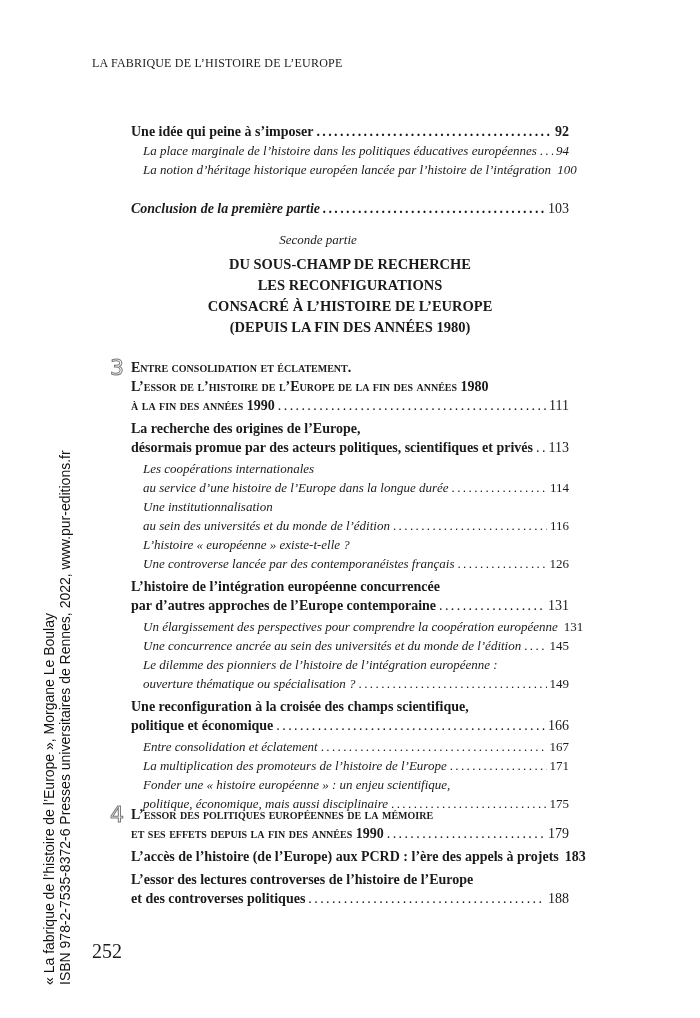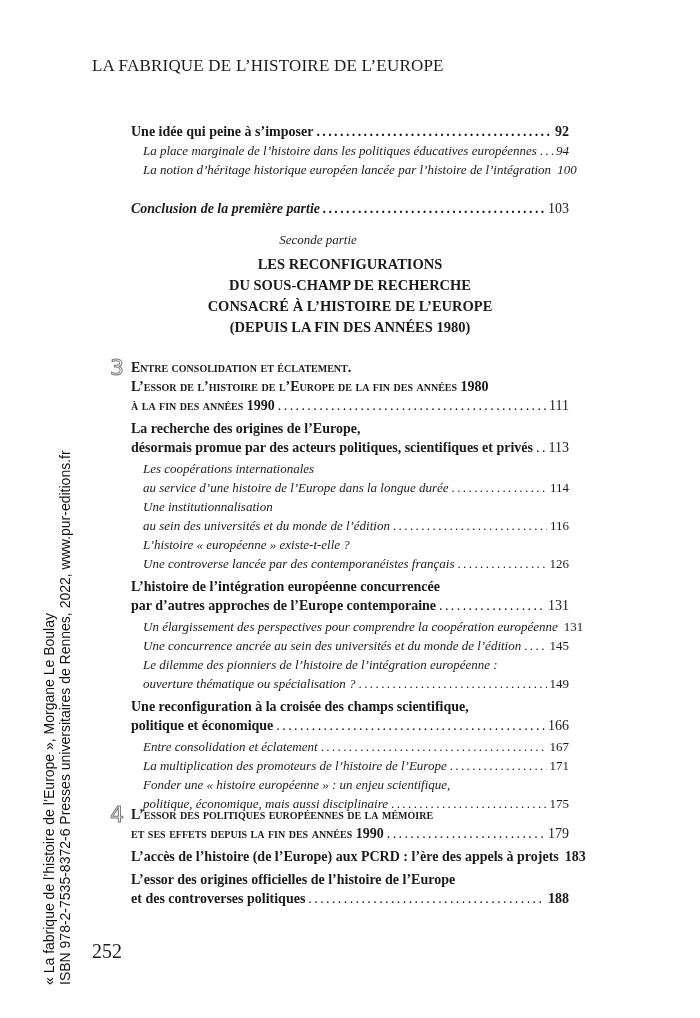"LA FABRIQUE DE L’HISTOIRE DE" .running-head { font-size: 17px -> 12px }
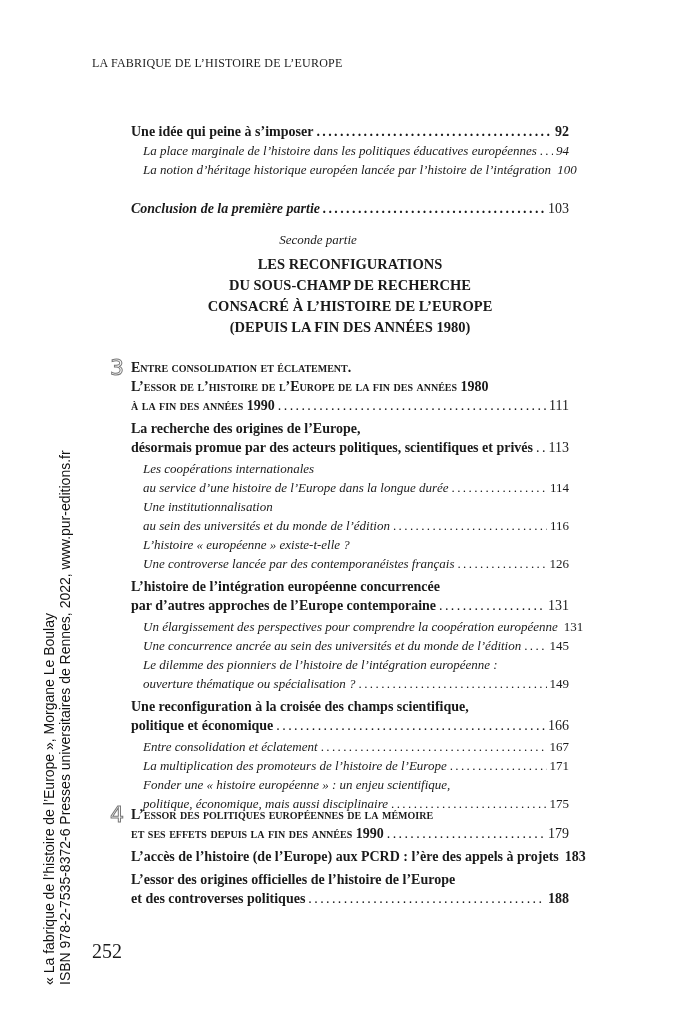"LES RECONFIGURATIONS" div { order: before "DU SOUS-CHAMP DE RECHERCHE" -> after "DU SOUS-CHAMP DE RECHERCHE" }
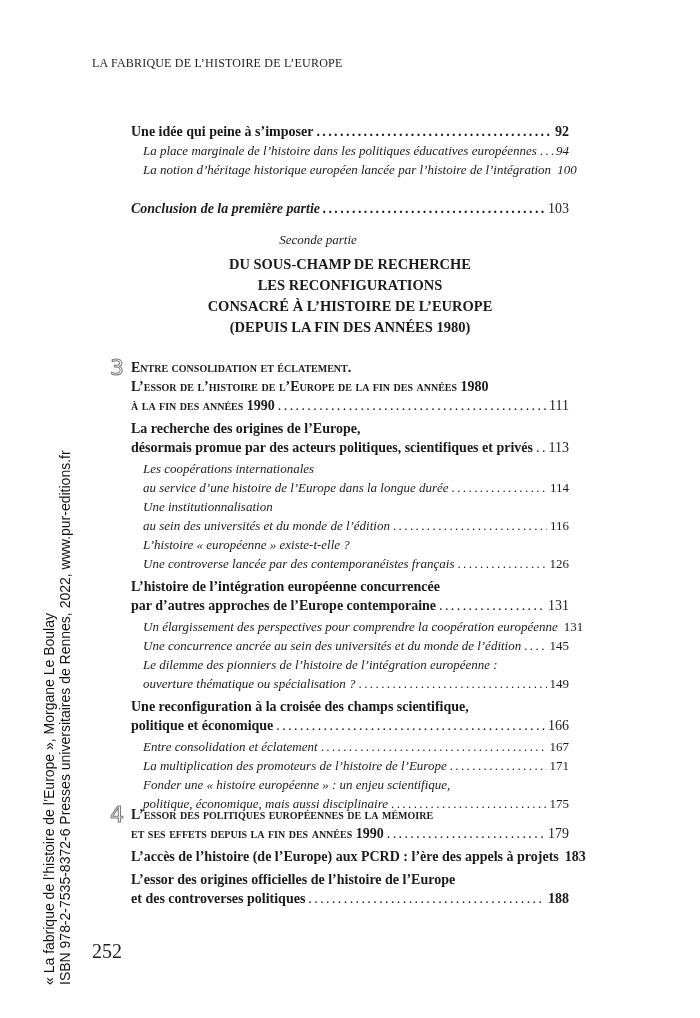"L’essor des origines officielles de" div.line { text: origines officielles -> lectures controverses }
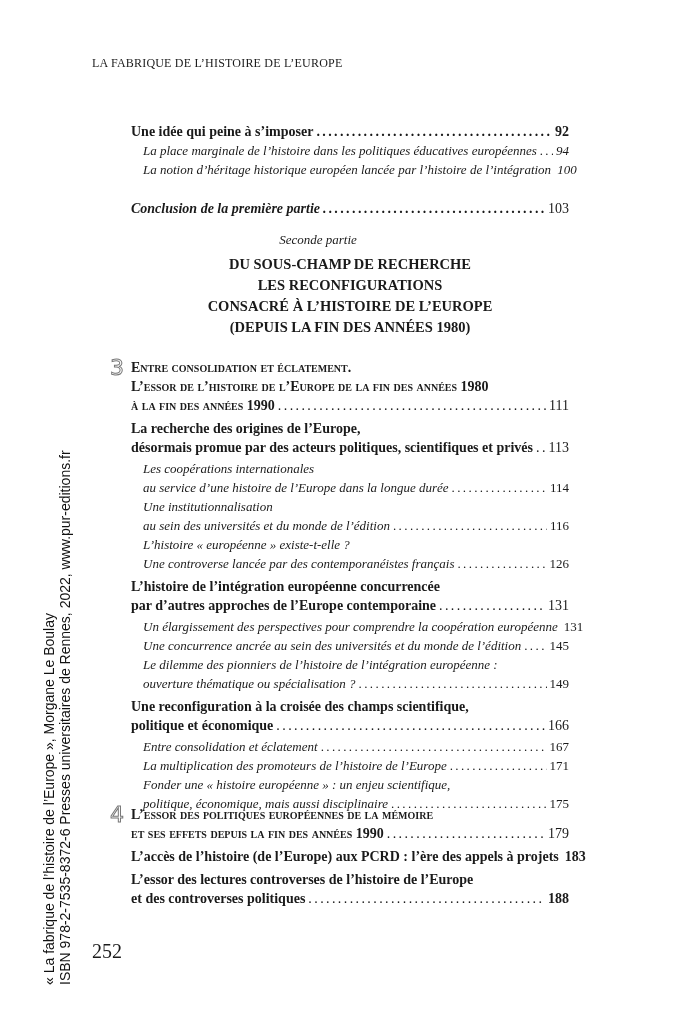"188" span.p { font-weight: bold -> normal }
